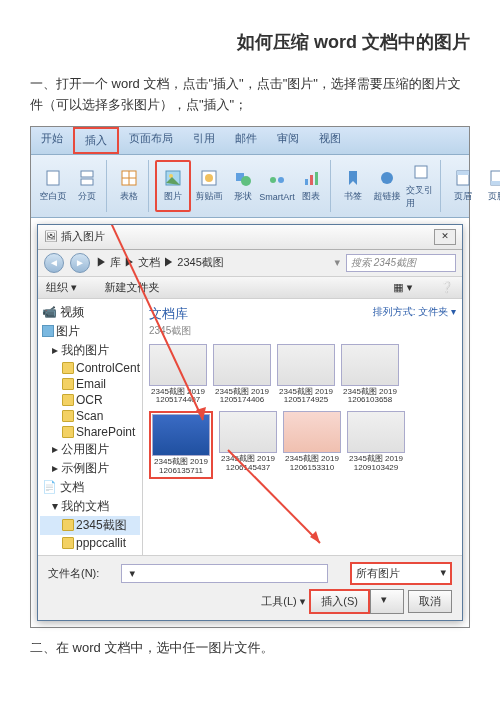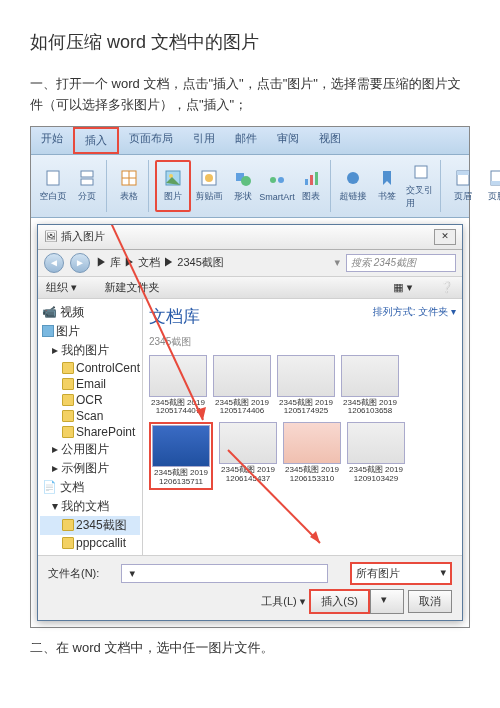"如何压缩 word 文档中的图片" h1 { font-weight: normal -> bold; text-align: left -> right }
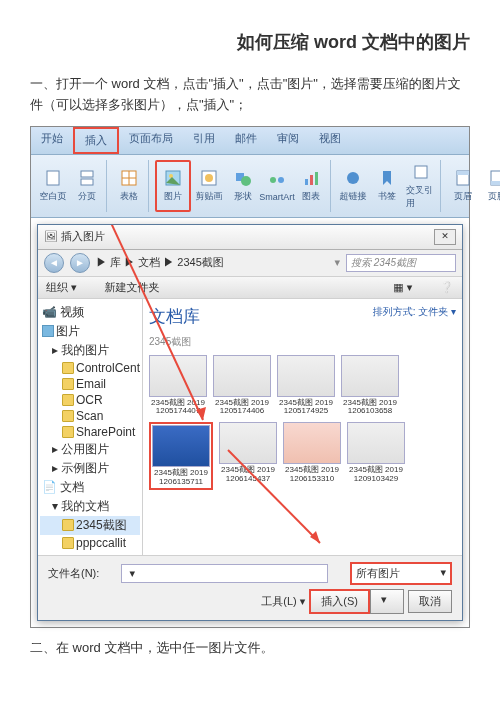"超链接" div.ribbon-btn { order: before "书签" -> after "书签" }
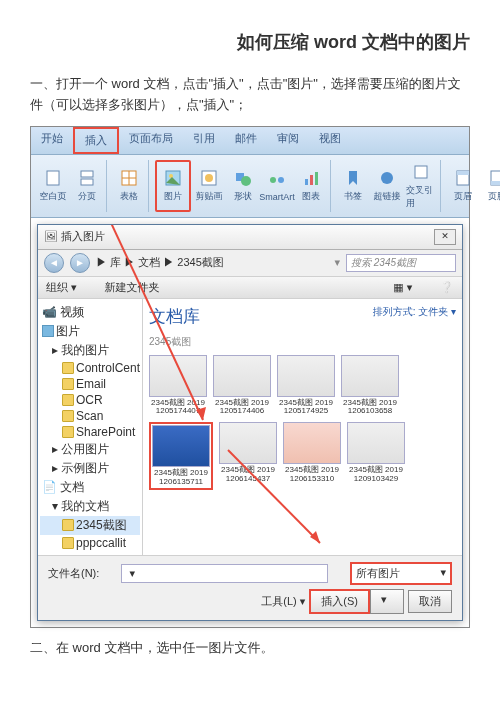"文档库" .lib-header { font-size: 17px -> 13px; margin-bottom: 7px -> 1px }
